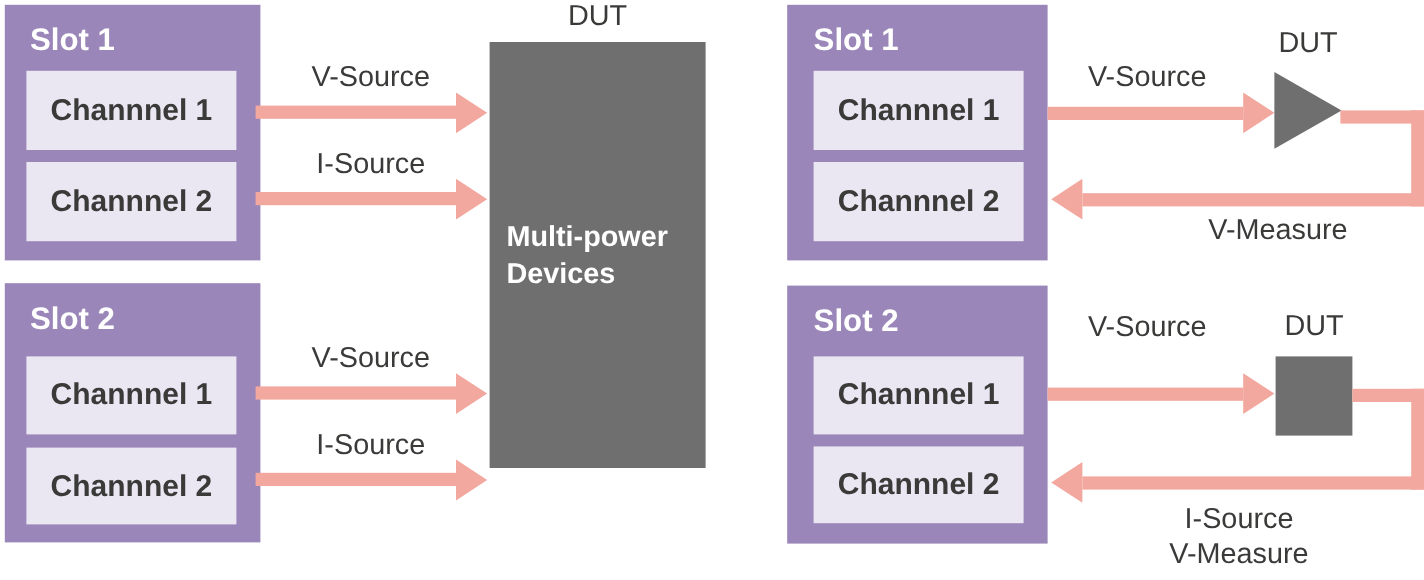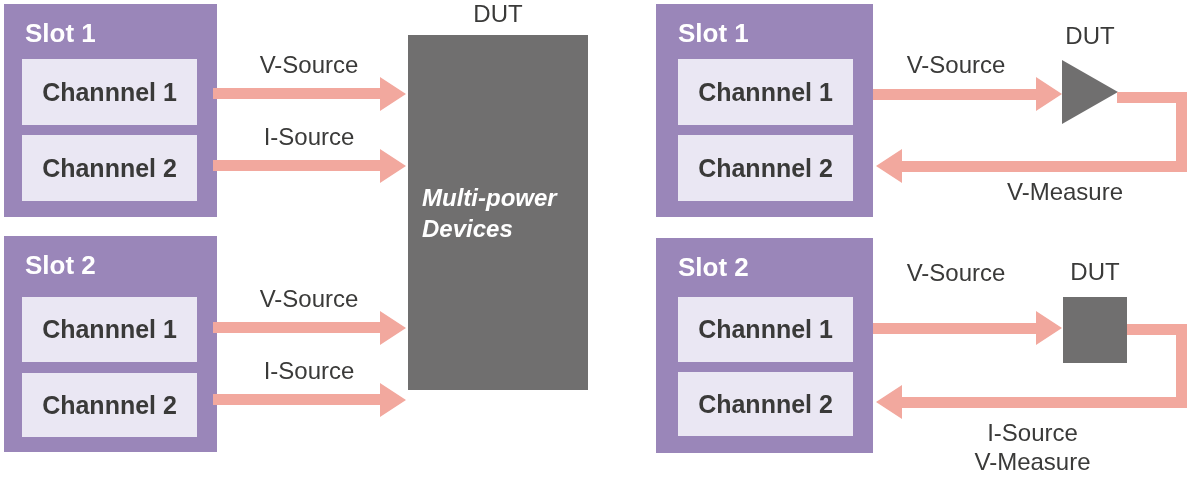"Multi-power Devices" div.graybox { font-style: italic -> none }
